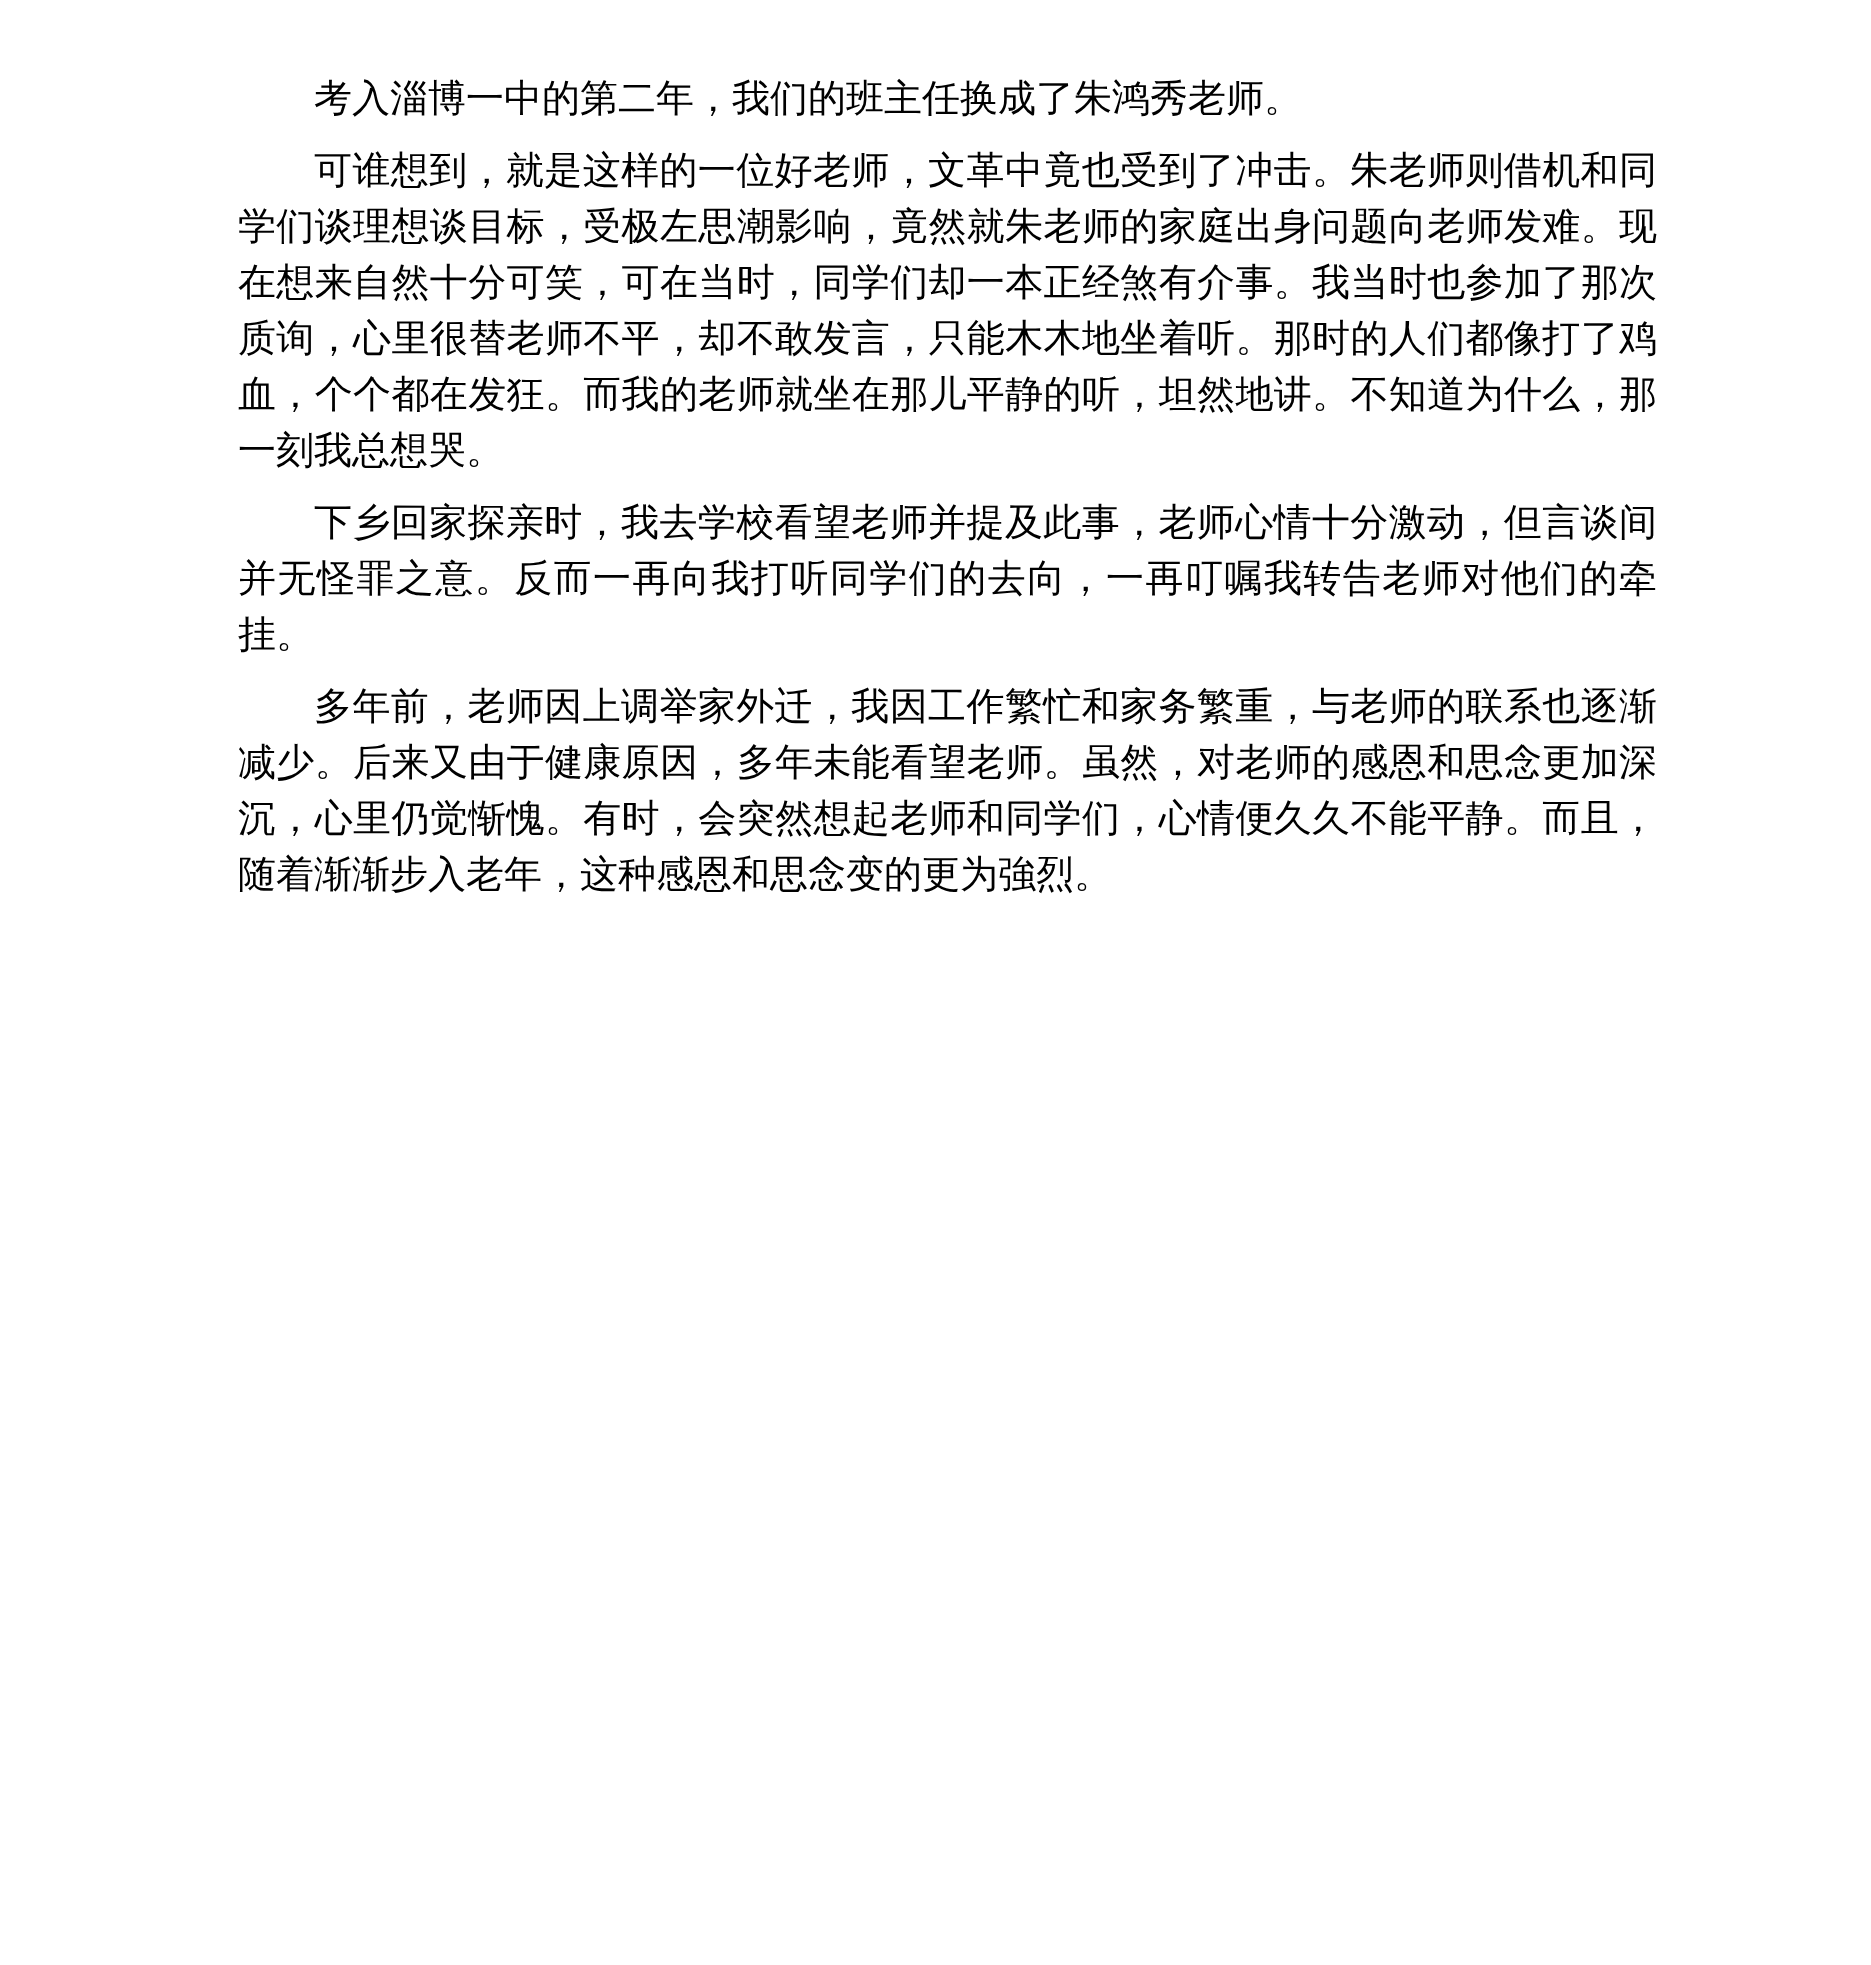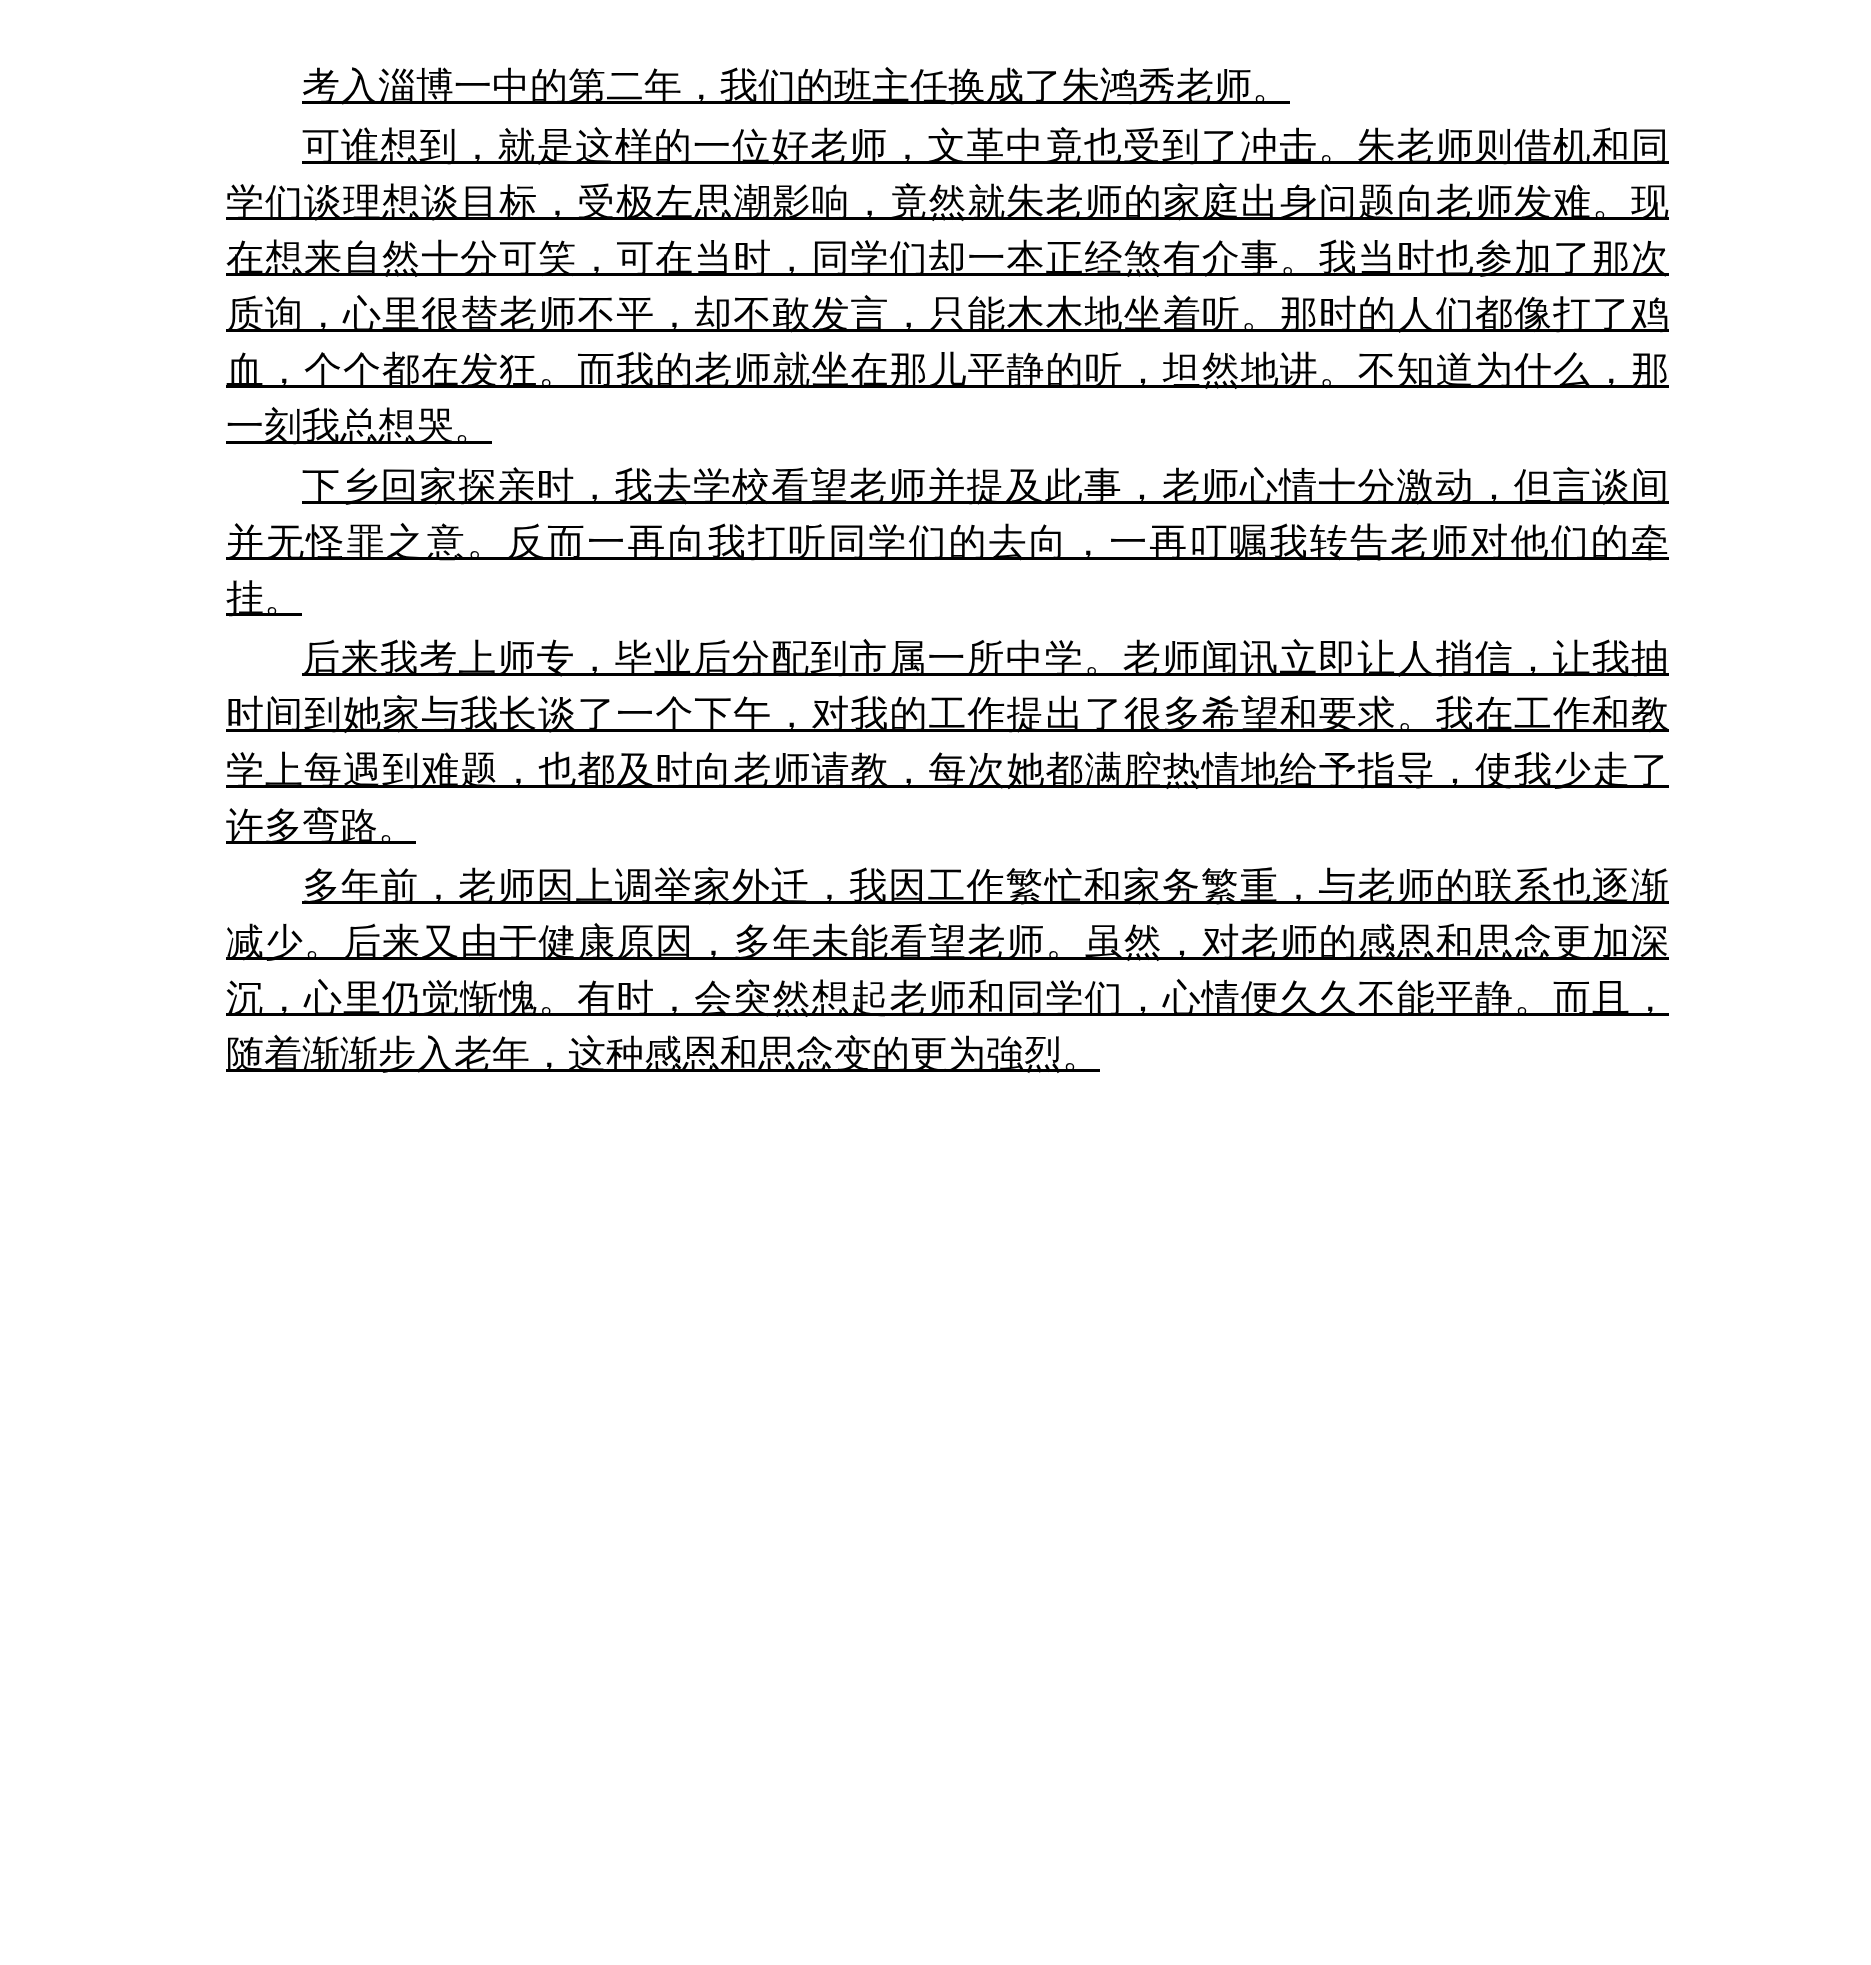"考入淄博一中的第二年，我们的班主任换成了朱鸿秀老师。" .essay p { margin: 4px -> 16px; text-decoration: underline -> none }
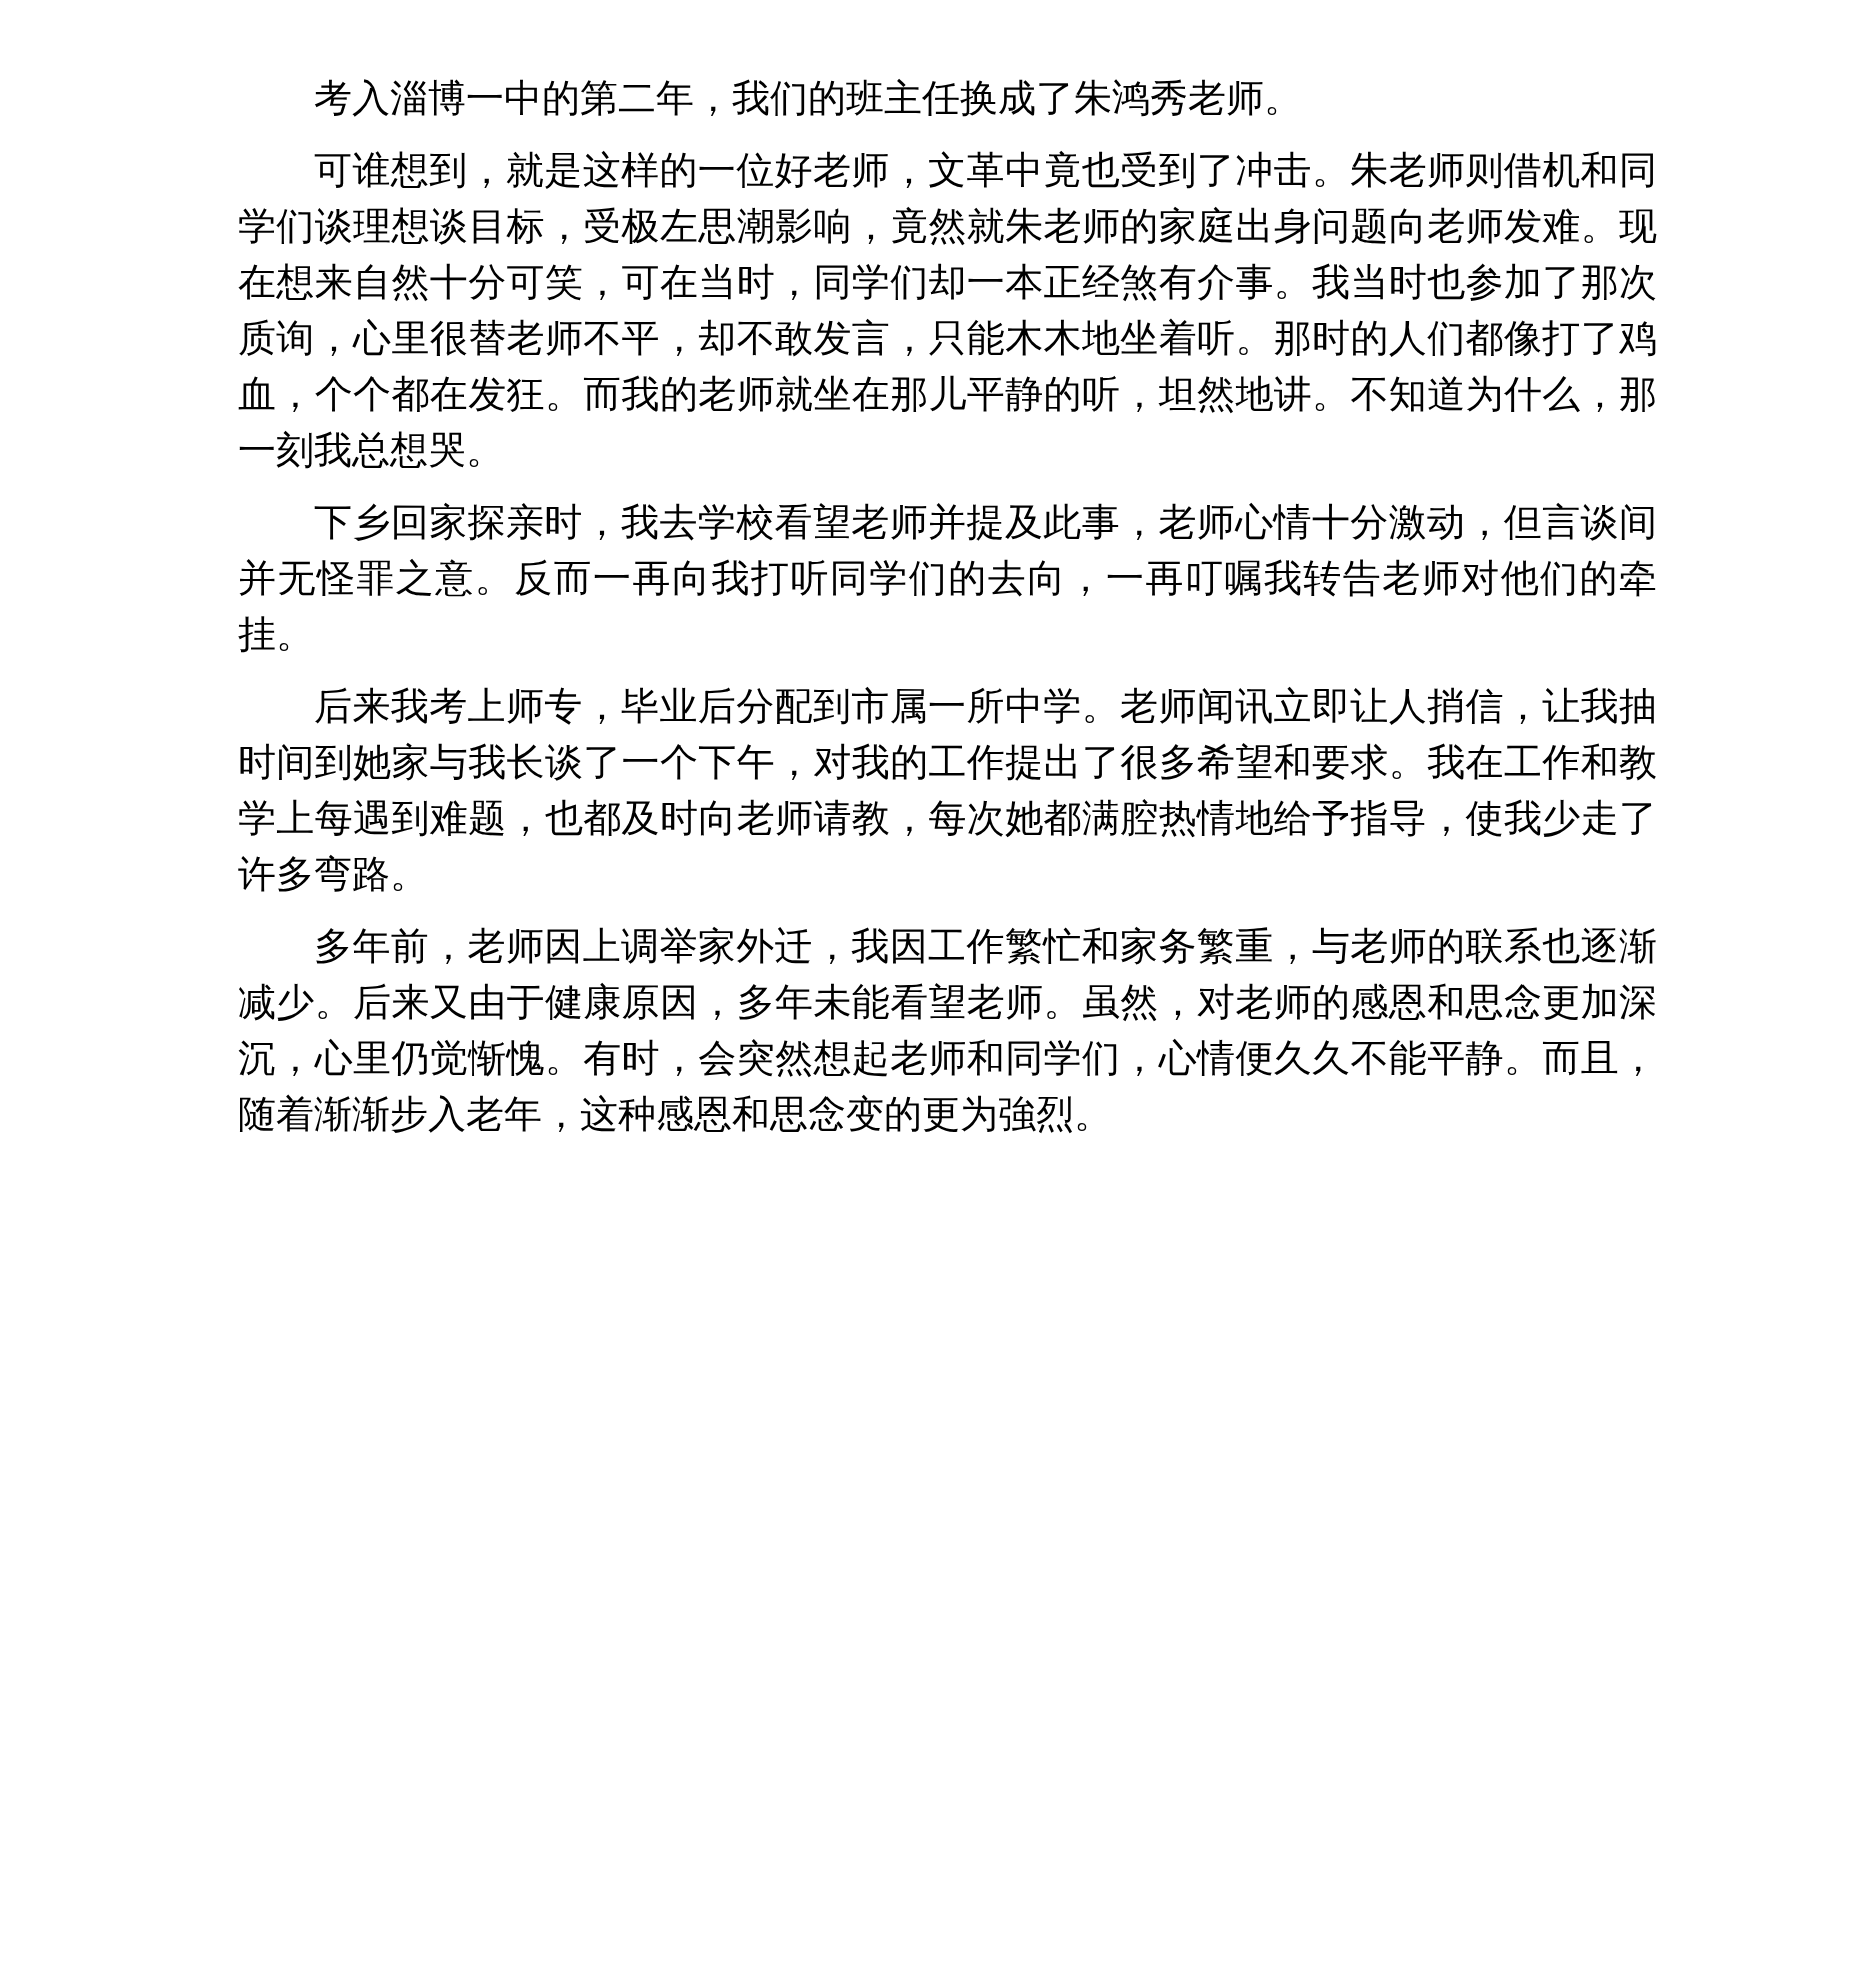"后来我考上师专，毕业后分配到市属一所中学。老师闻讯立即让人捎信，让我抽时间到她家" p { html: <p>后来我考上师专，毕业后分配到市属一所中学。老师闻讯立即让人捎信，让我抽时间到她家与我长谈了一个下午，对我的工作提出了很多希望和要求。我在工作和教学上每遇到难题，也都及时向老师请教，每次她都满腔热情地给予指导，使我少走了许多弯路。</p> -> none }
